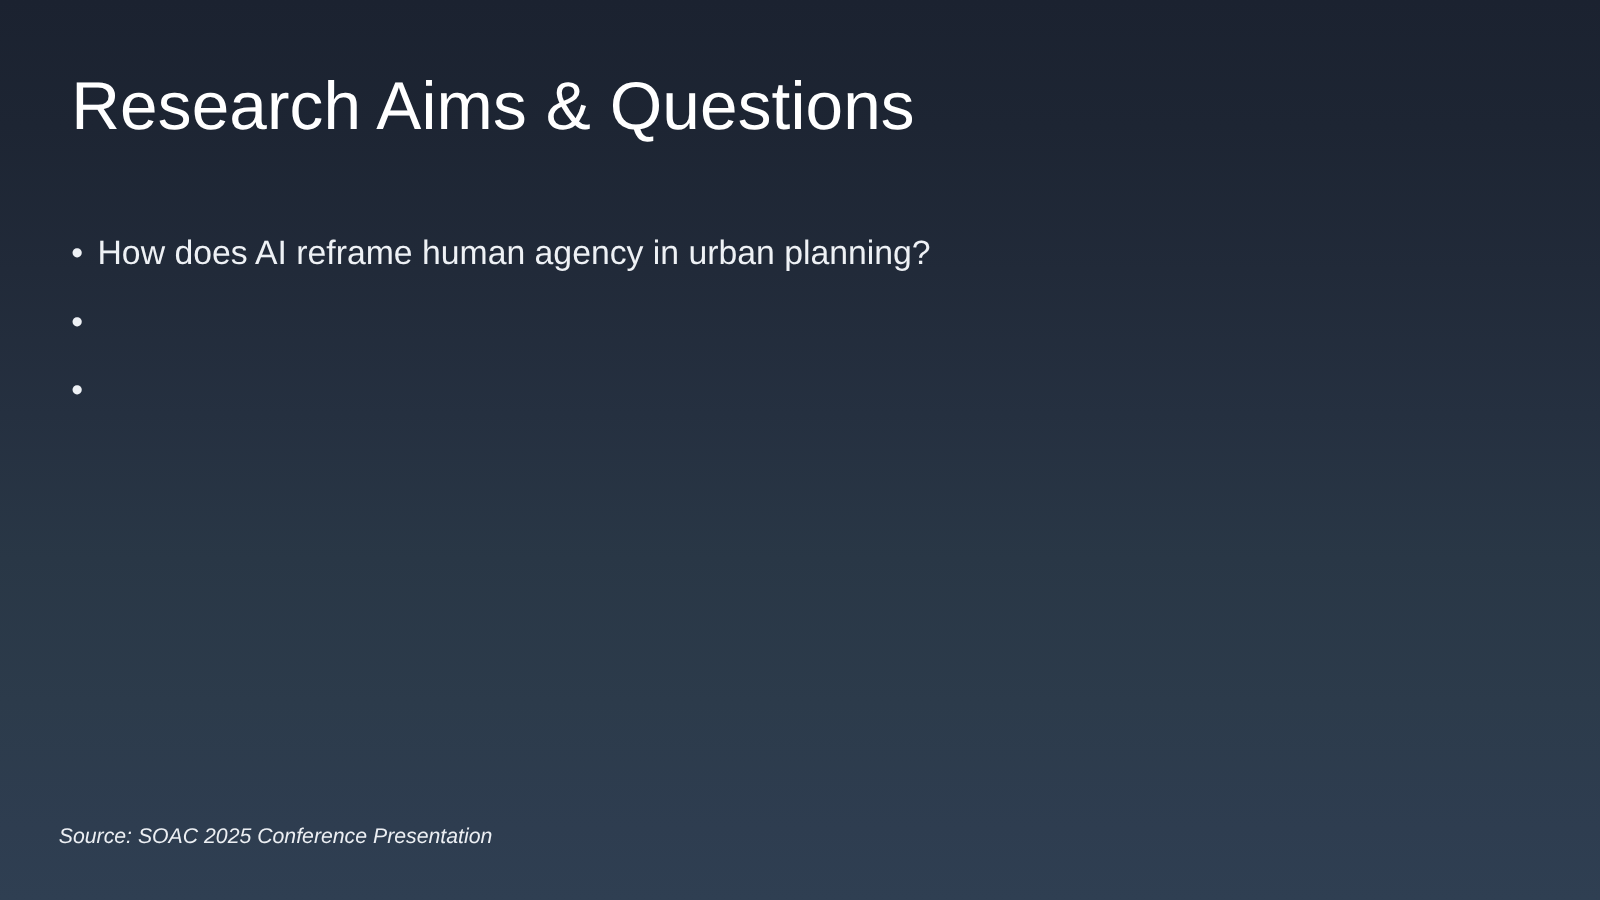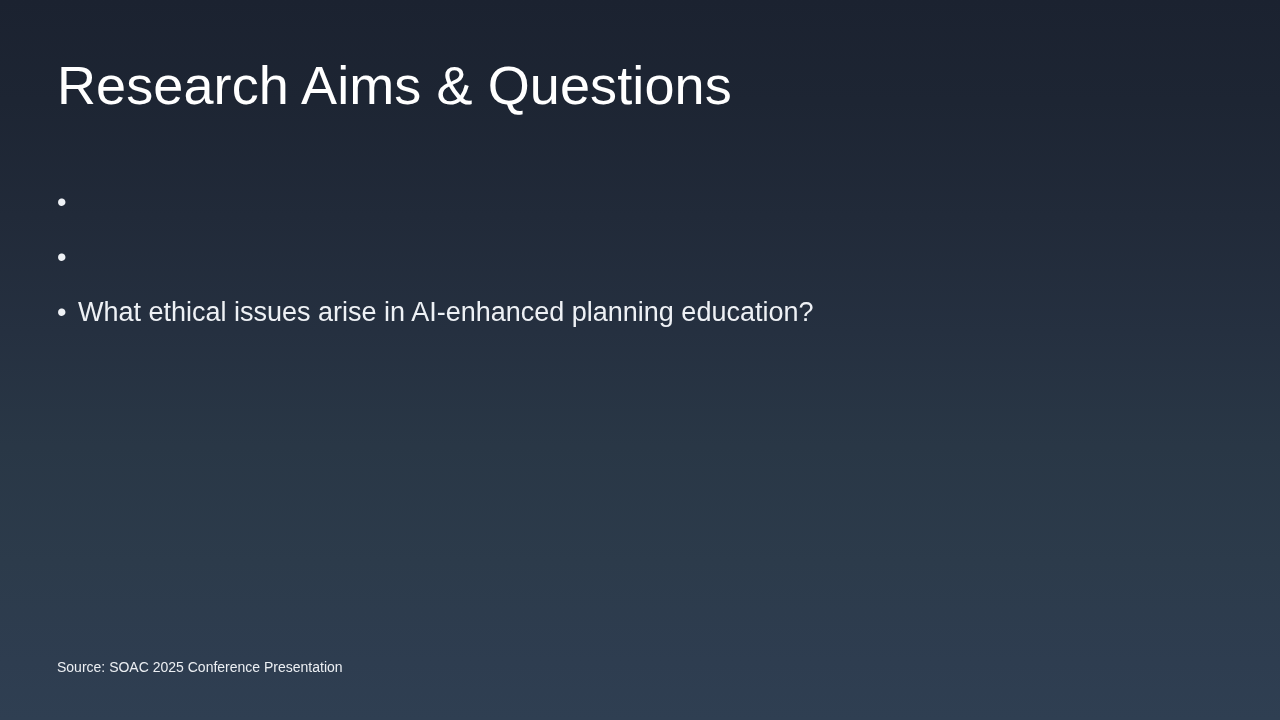"How does AI reframe human" span.bullet-text { html: none -> <span>How does AI reframe human agency in urban planning?</span> }
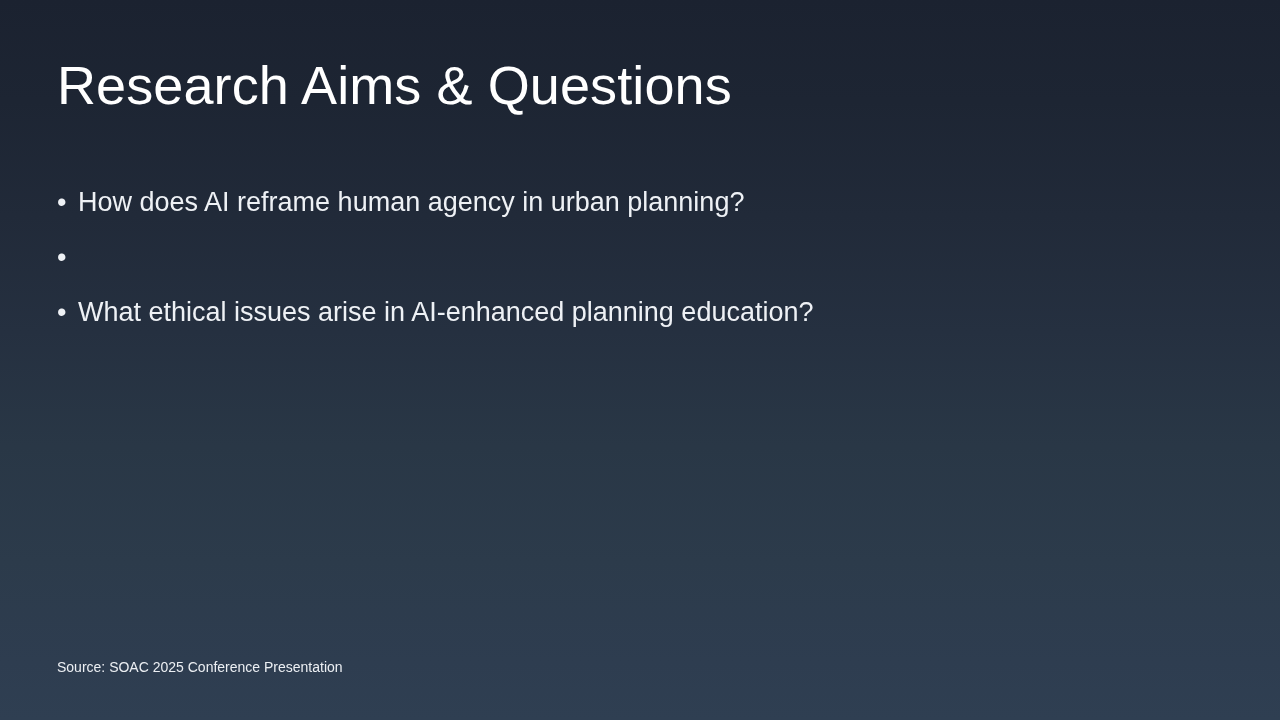"What ethical issues arise in" span.bullet-text { html: <span>What ethical issues arise in AI-enhanced planning education?</span> -> none }
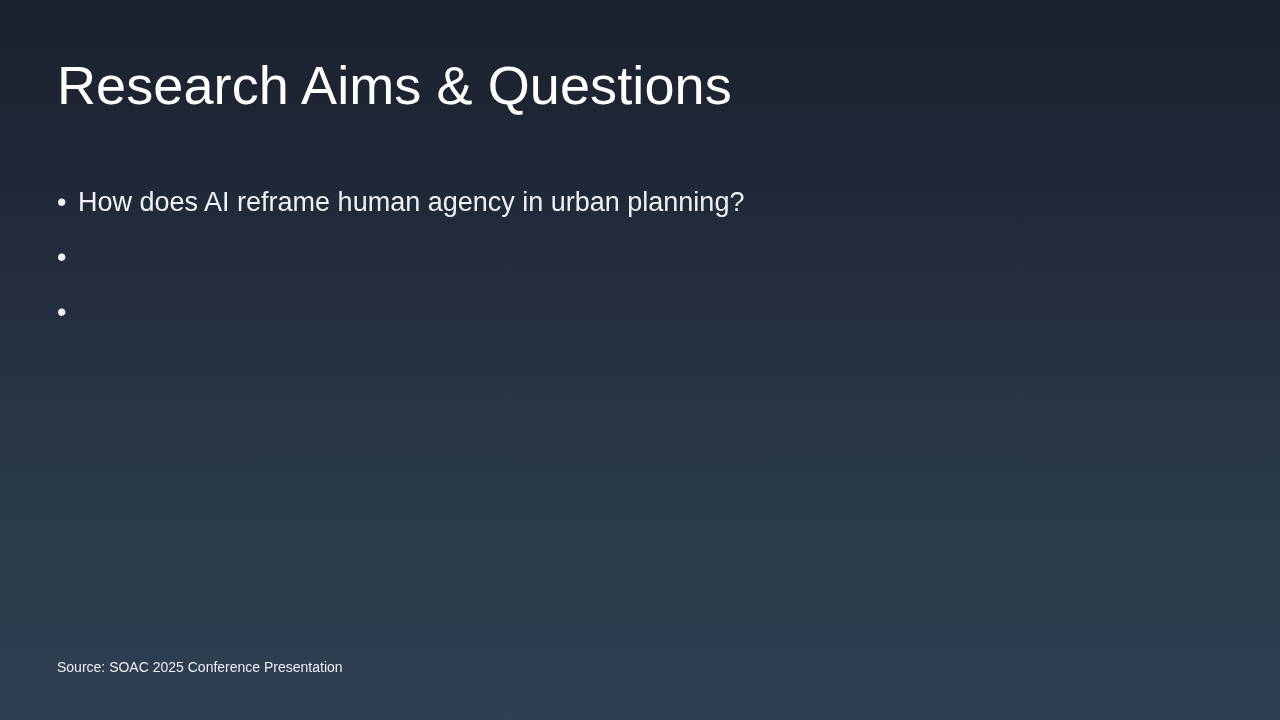"Source: SOAC 2025 Conference" .slide-footer { font-size: 14px -> 17px; font-style: none -> italic; left: 57px -> 47px }
